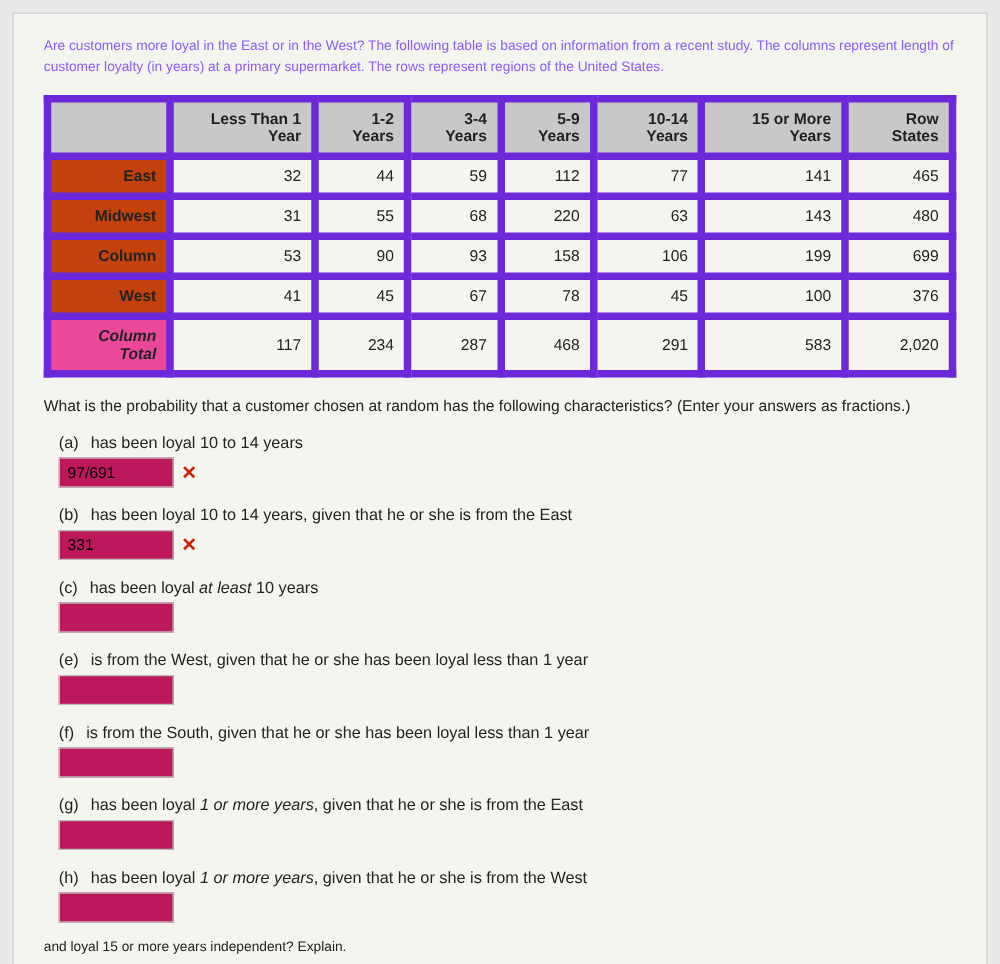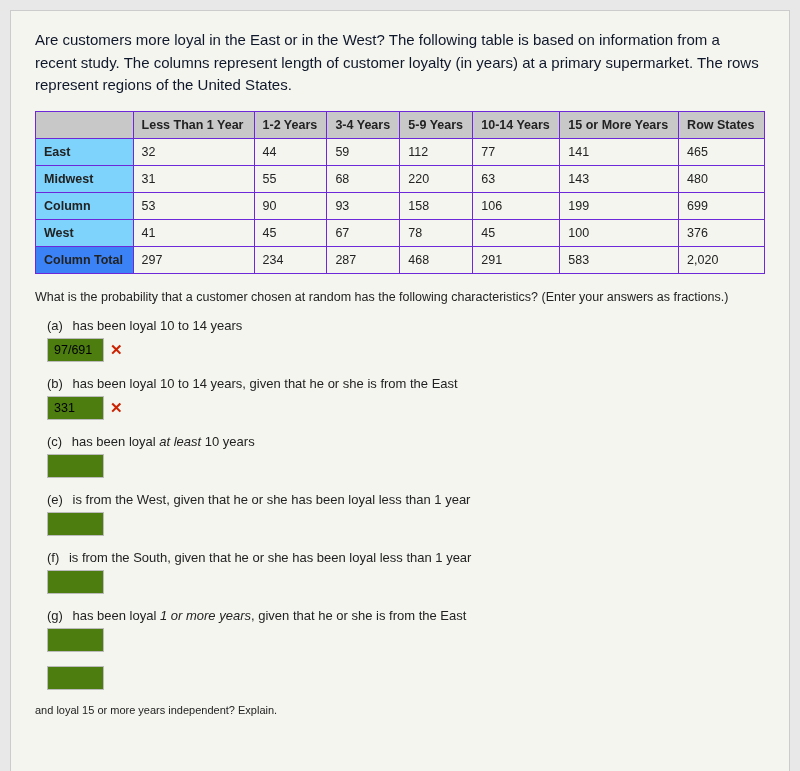"Are customers more loyal in" .intro-text { color: #0f172a -> #8b5cf6; font-size: 15px -> 11px }
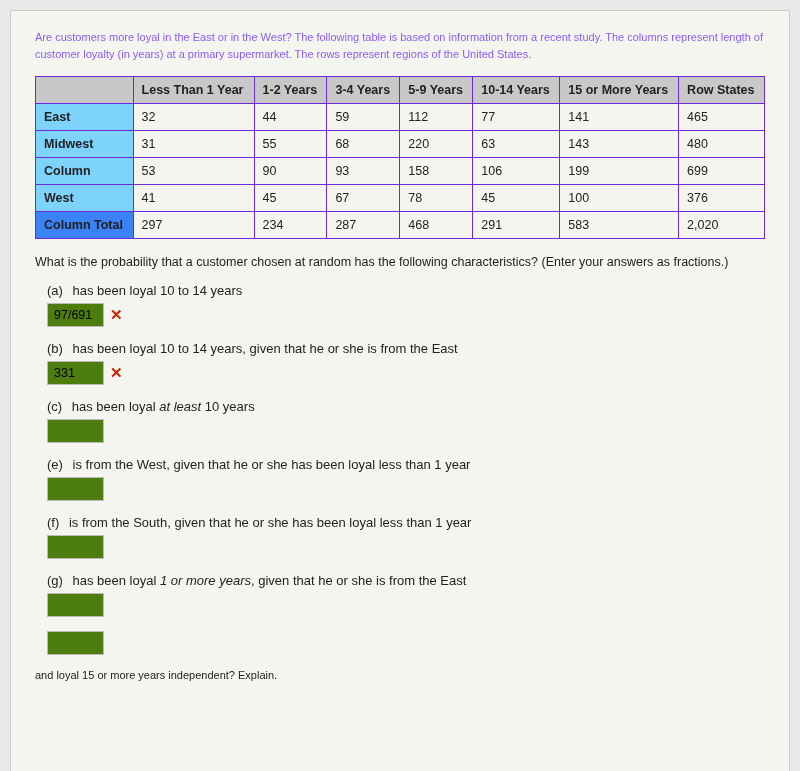"Less Than 1 Year" th, td { border: 1px solid #6d28d9 -> 6px solid #6d28d9; text-align: left -> right }
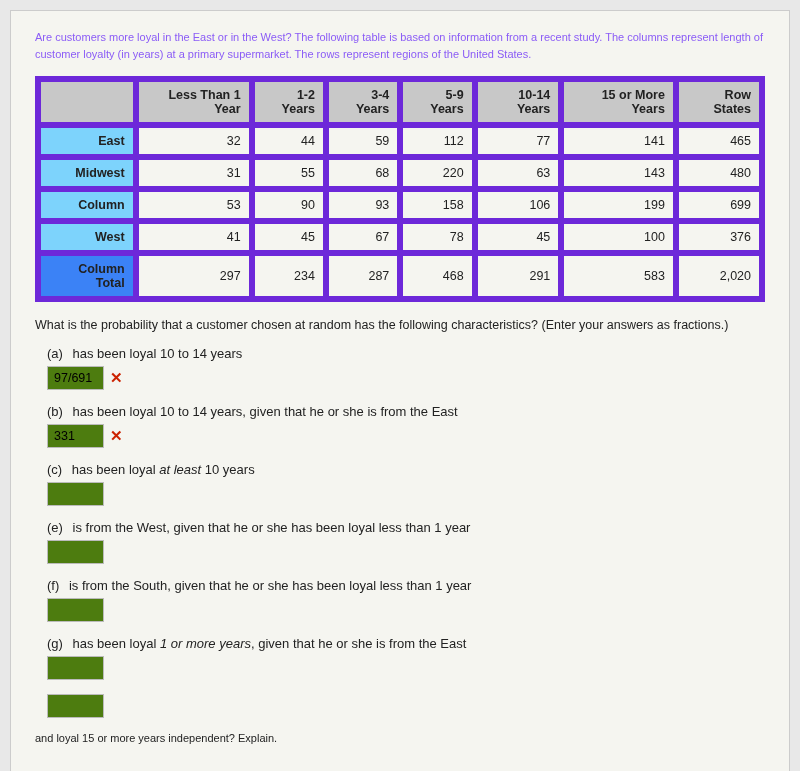"East" td.row-header { background: #7dd3fc -> #c2410c }
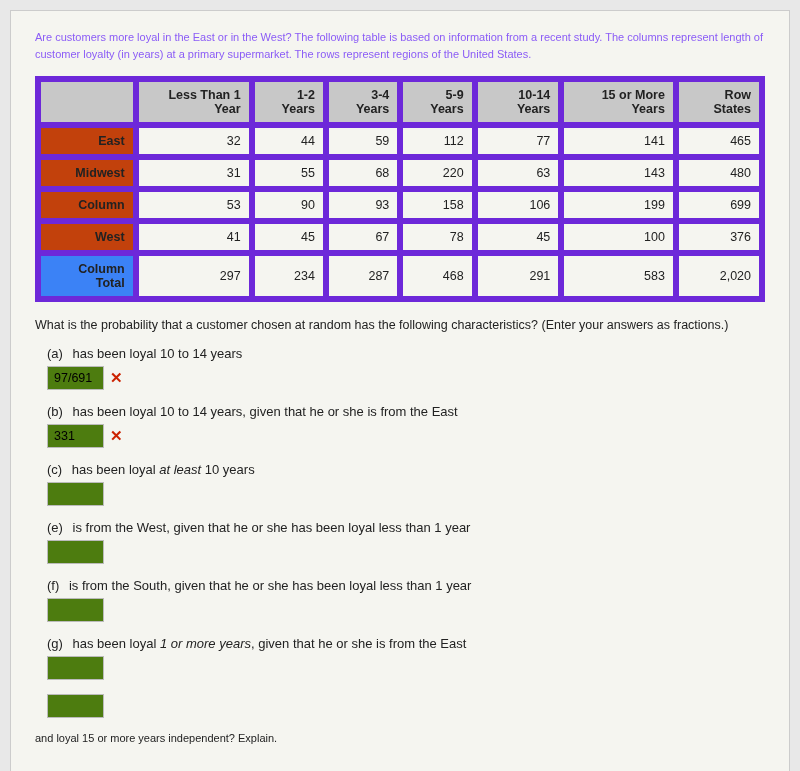"Column Total" td.col-total-header { background: #3b82f6 -> #ec4899; font-style: none -> italic }
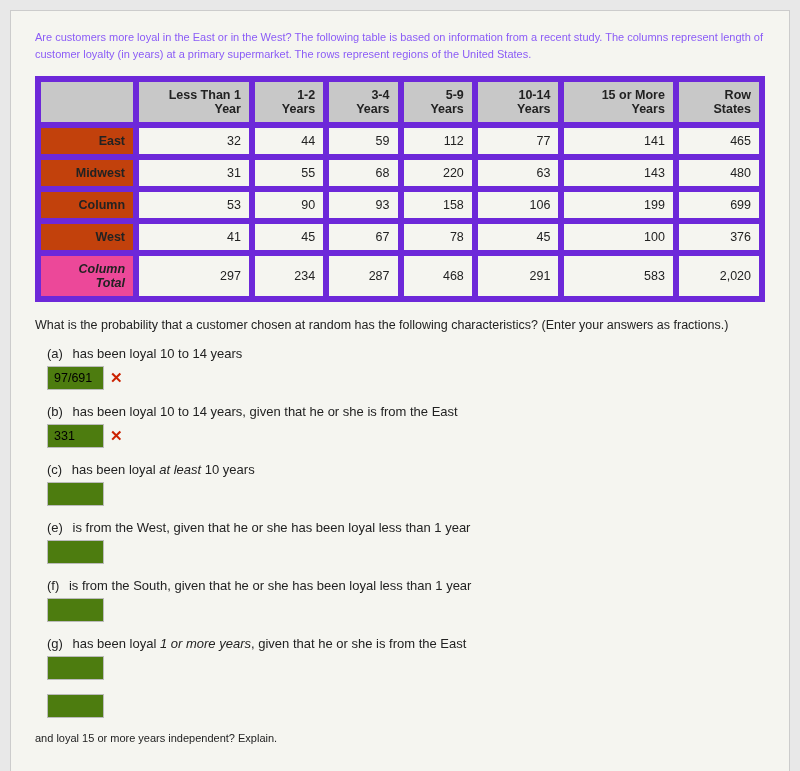"297" td { text: 297 -> 117 }
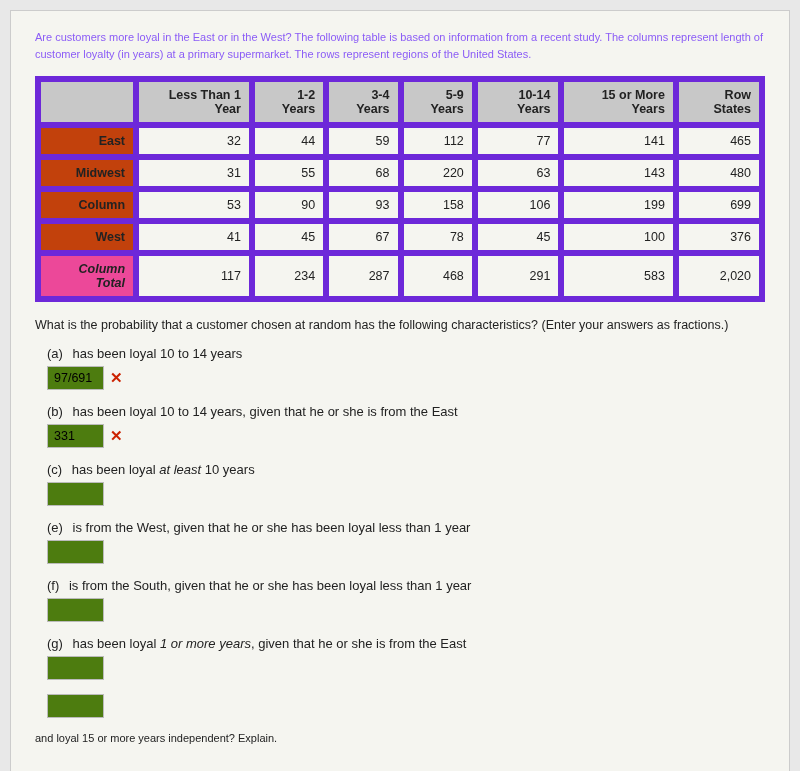"97/691" input[type="text"] { background: #4d7c0f -> #be185d; width: 57px -> 92px }
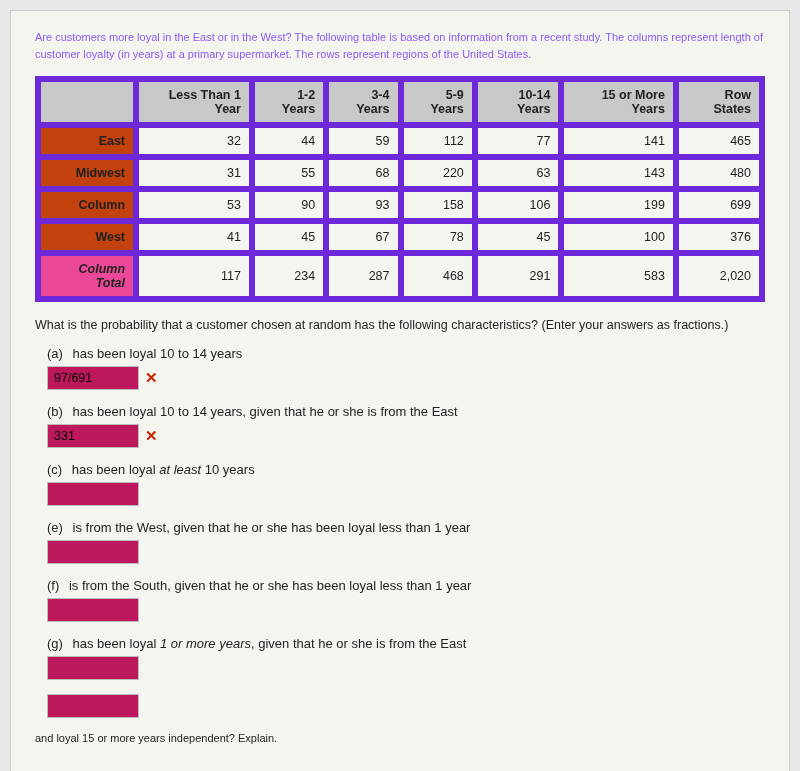"(h) has been loyal 1" div.question-label { html: none -> <div> <span>(h)</span> <span>has been loyal <span>1 or more years</span>, given that he or she is from the West</span> </div> }
